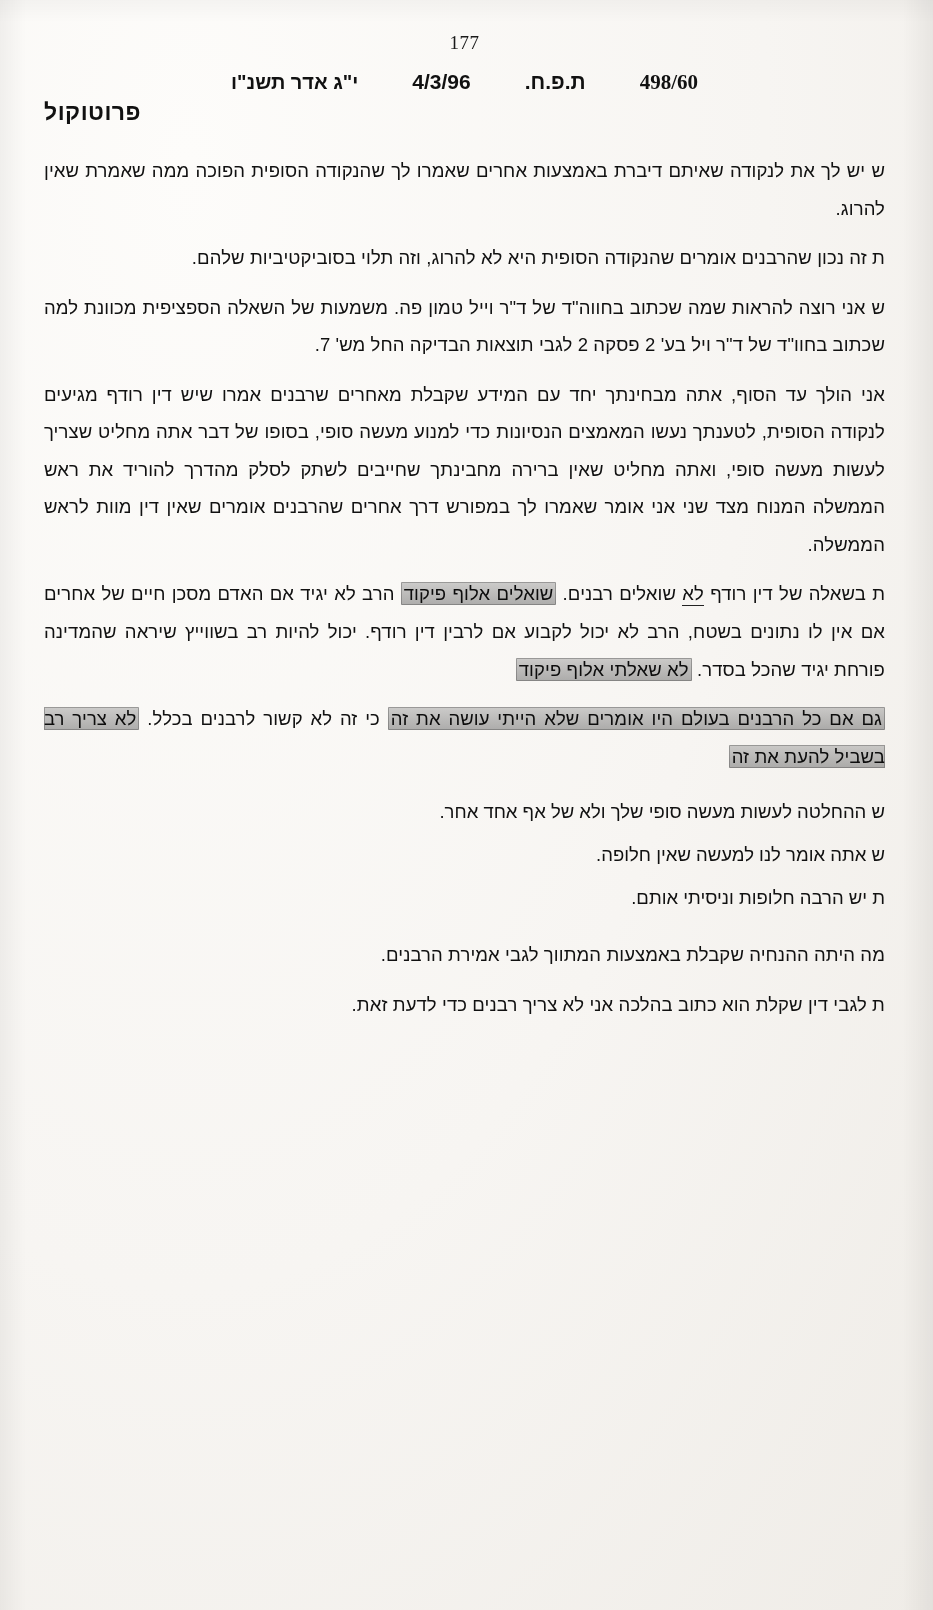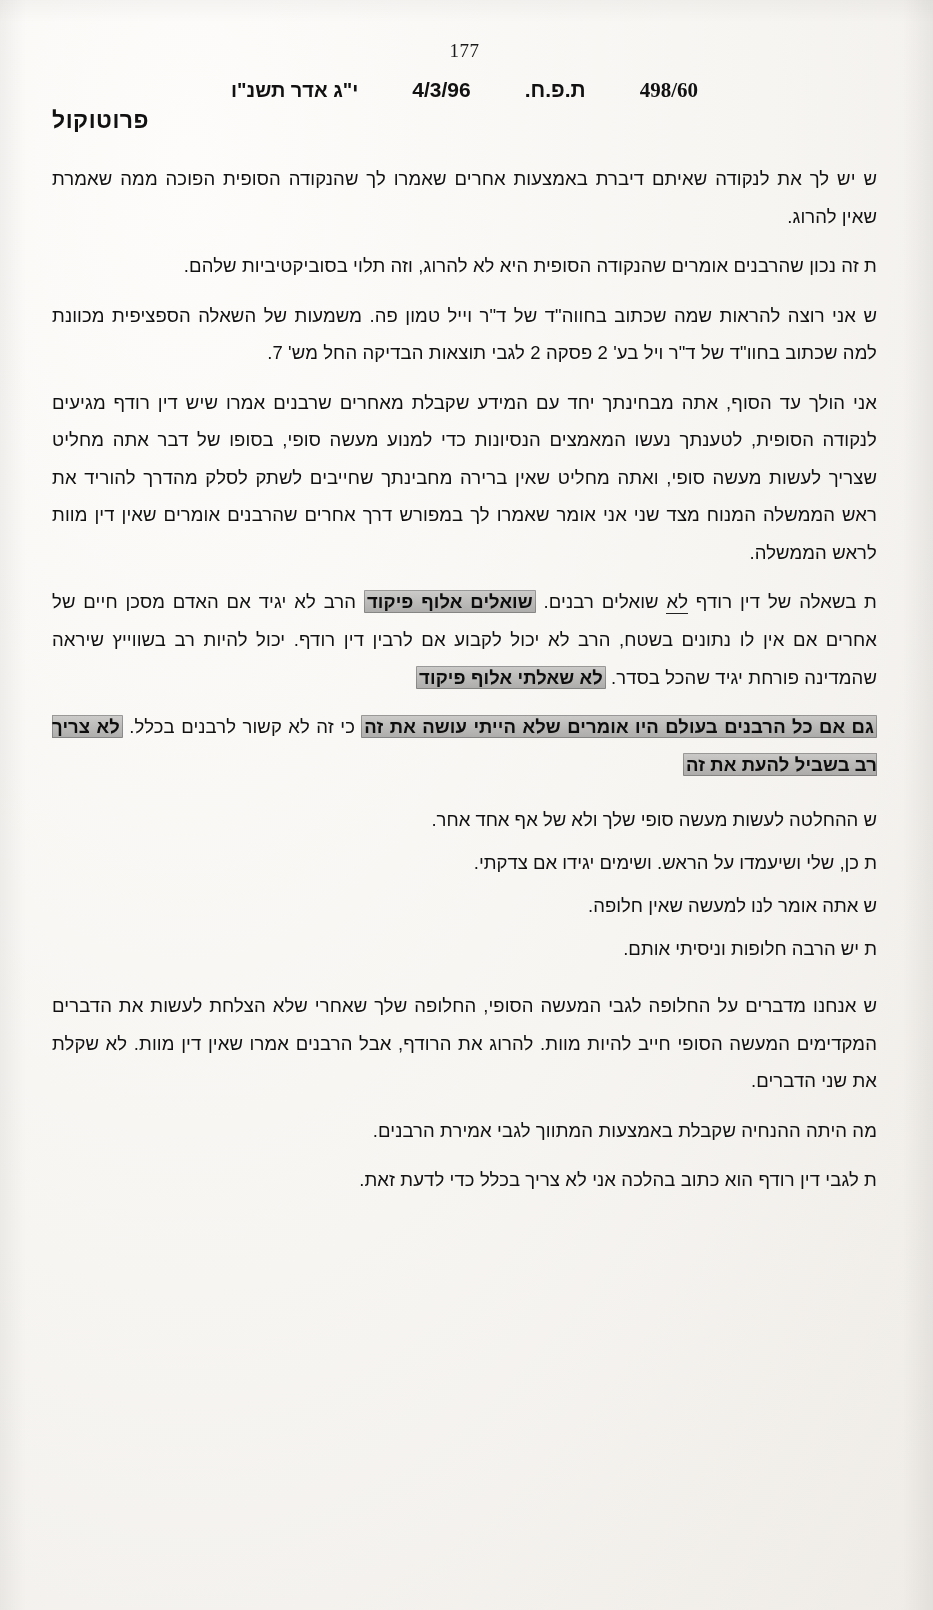"177" .page { padding: 8px -> 0 }
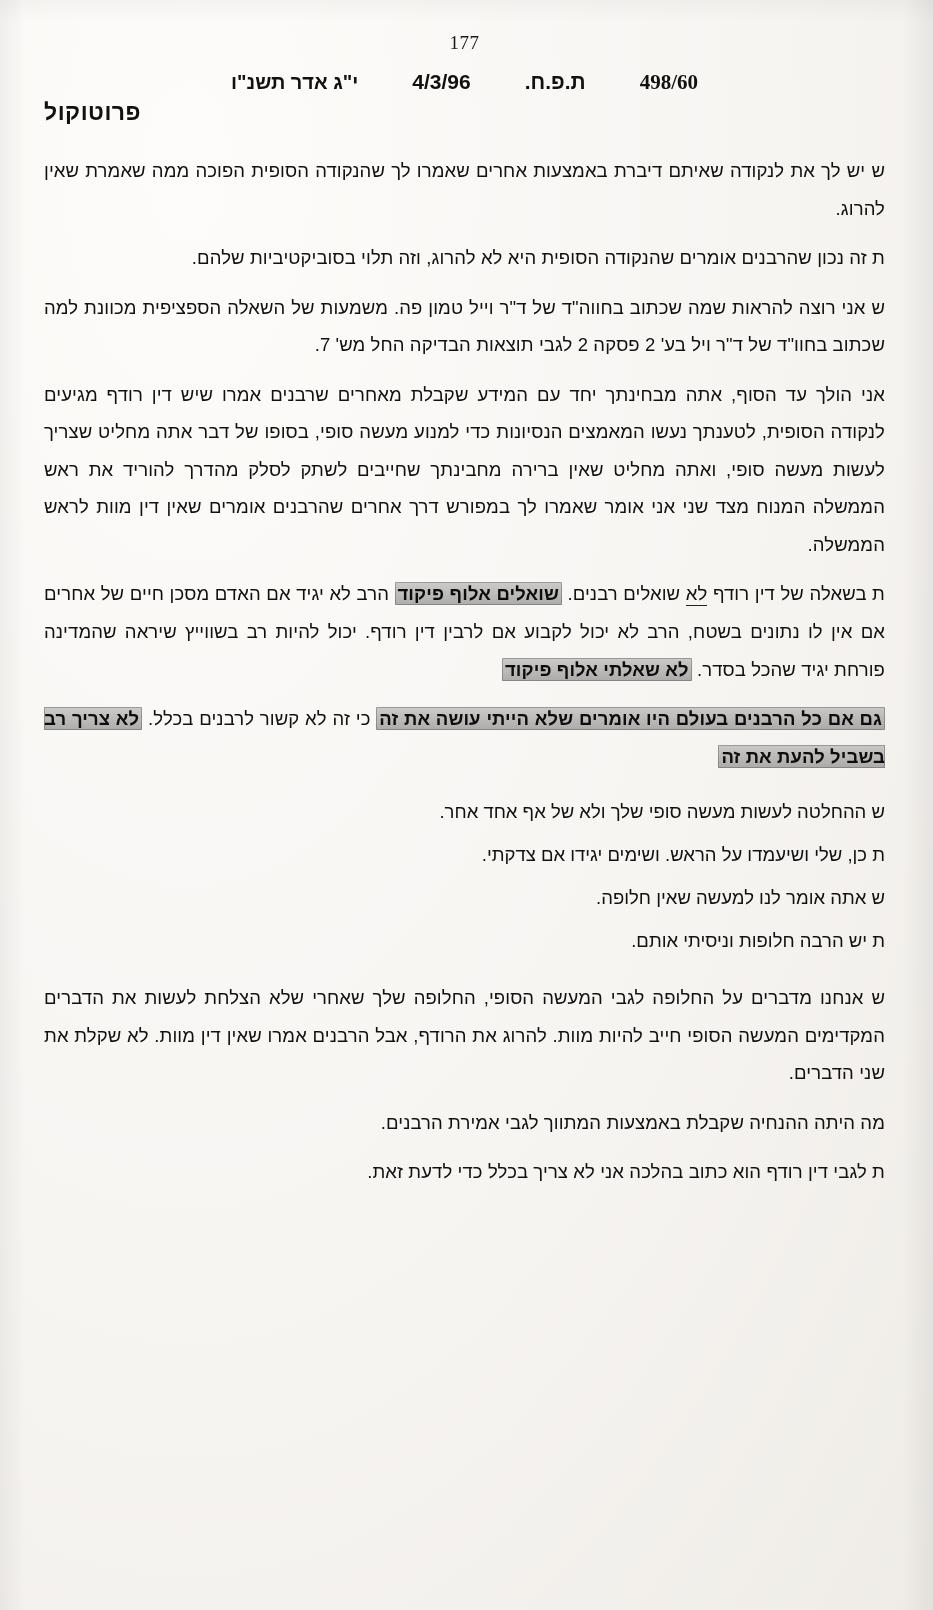"שואלים אלוף פיקוד" .hl { font-weight: bold -> normal }
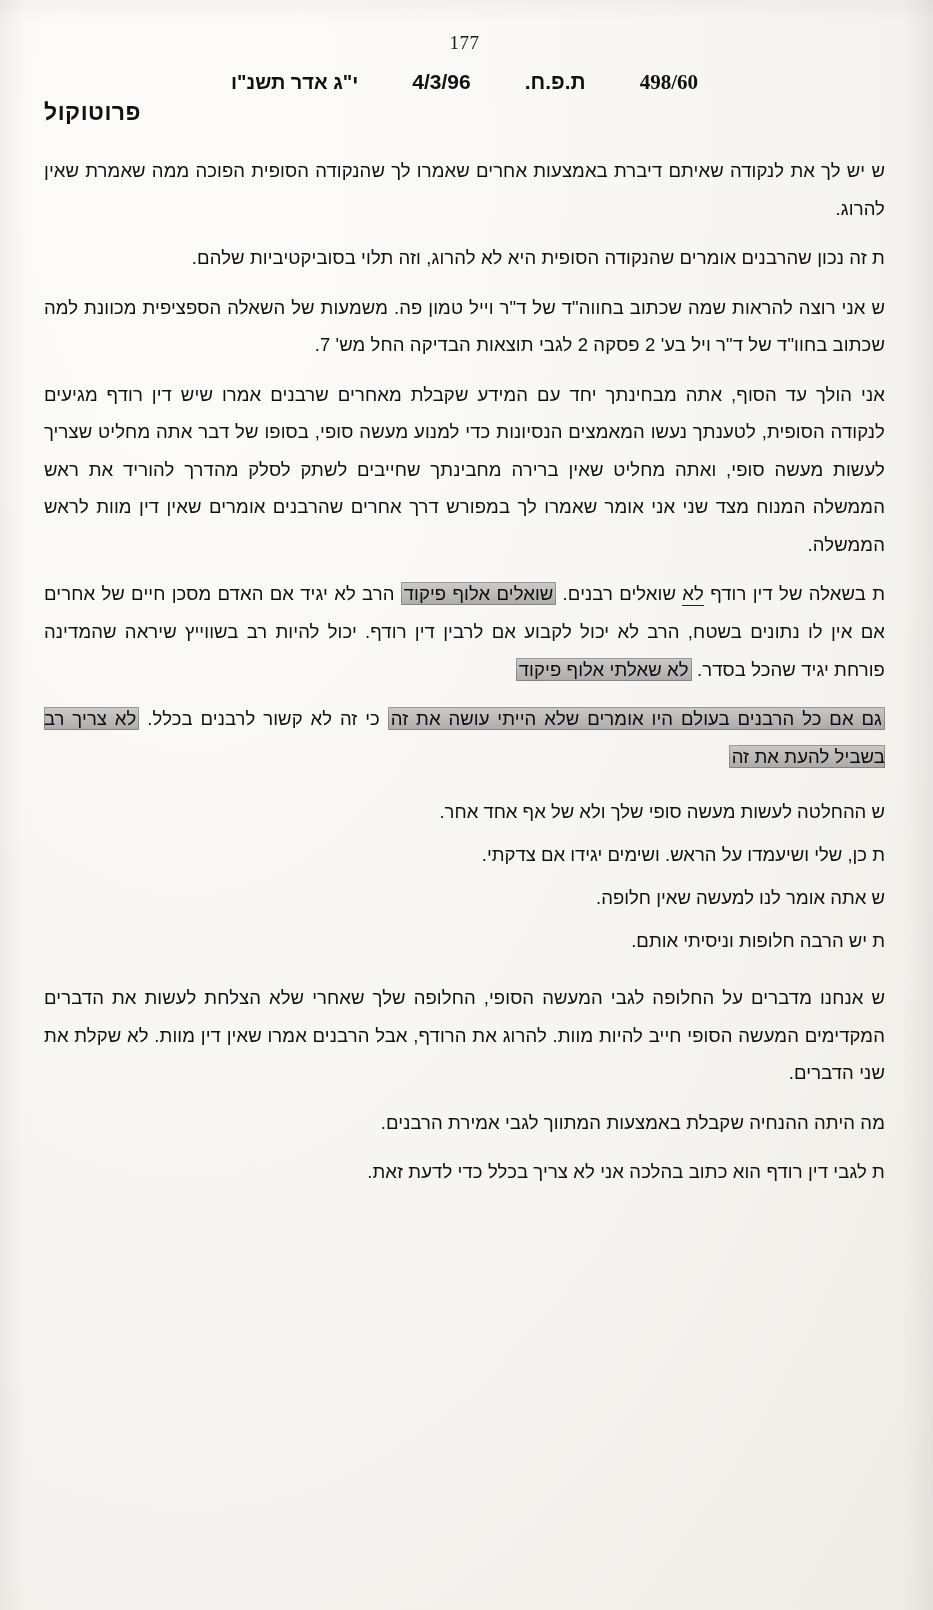"ת כן, שלי ושיעמדו על" p.qa-line { html: <p>ת כן, שלי ושיעמדו על הראש. ושימים יגידו אם צדקתי.</p> -> none }
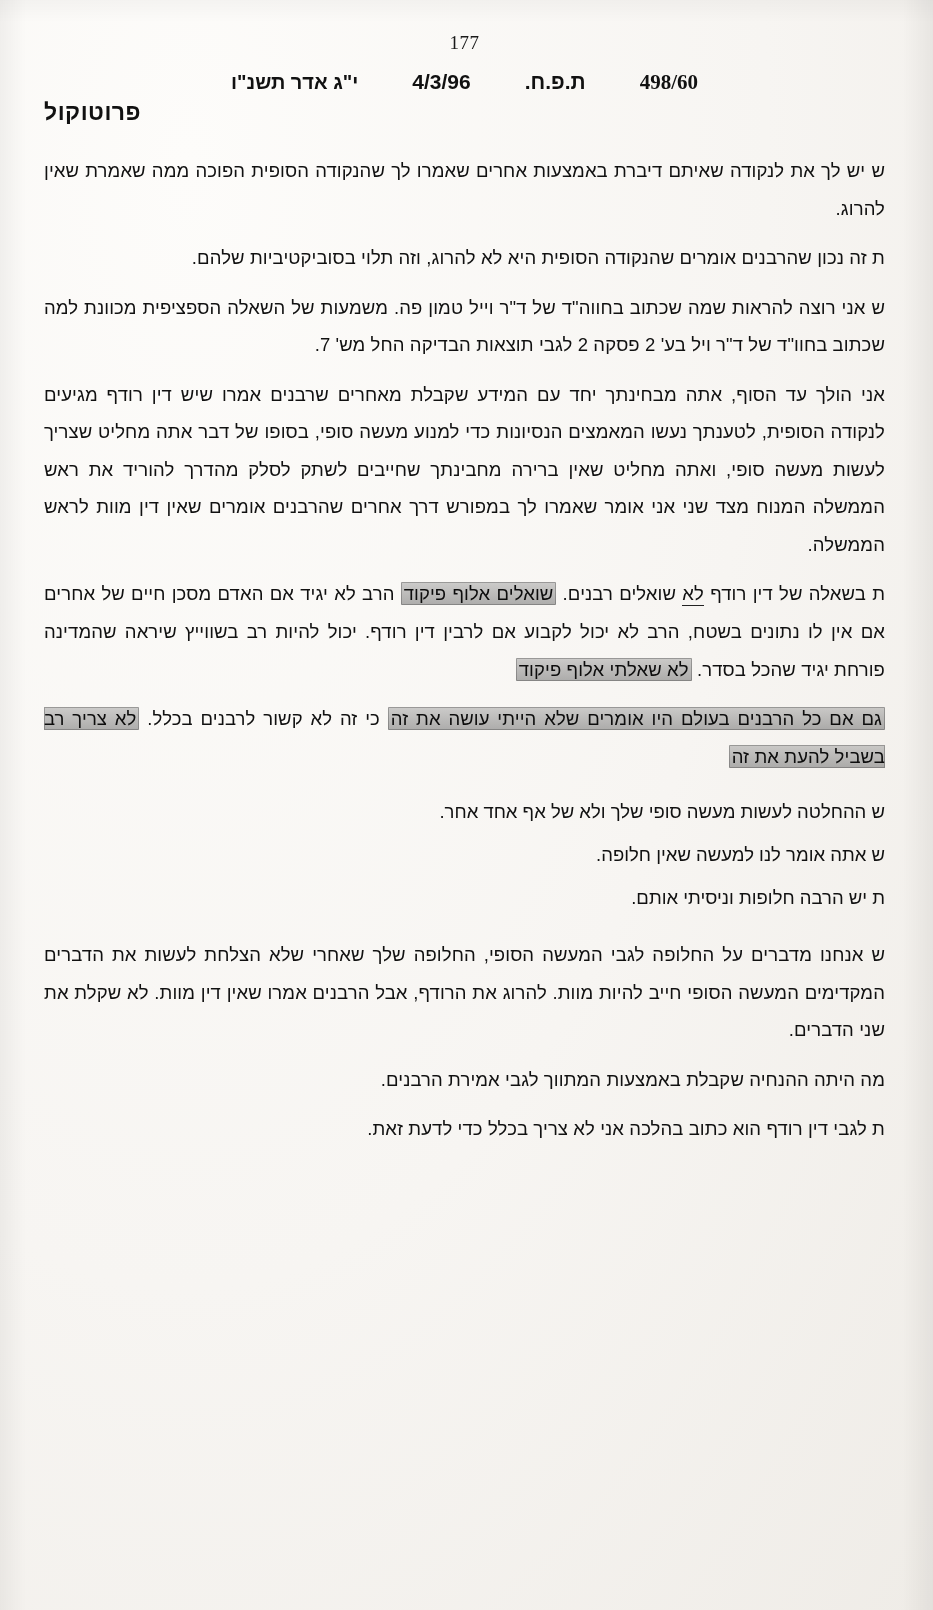"ש אנחנו מדברים על החלופה" p.para { html: <p>ש אנחנו מדברים על החלופה לגבי המעשה הסופי, החלופה שלך שאחרי שלא הצלחת לעשות את הדברים המקדימים המעשה הסופי חייב להיות מוות. להרוג את הרודף, אבל הרבנים אמרו שאין דין מוות. לא שקלת את שני הדברים.</p> -> none }
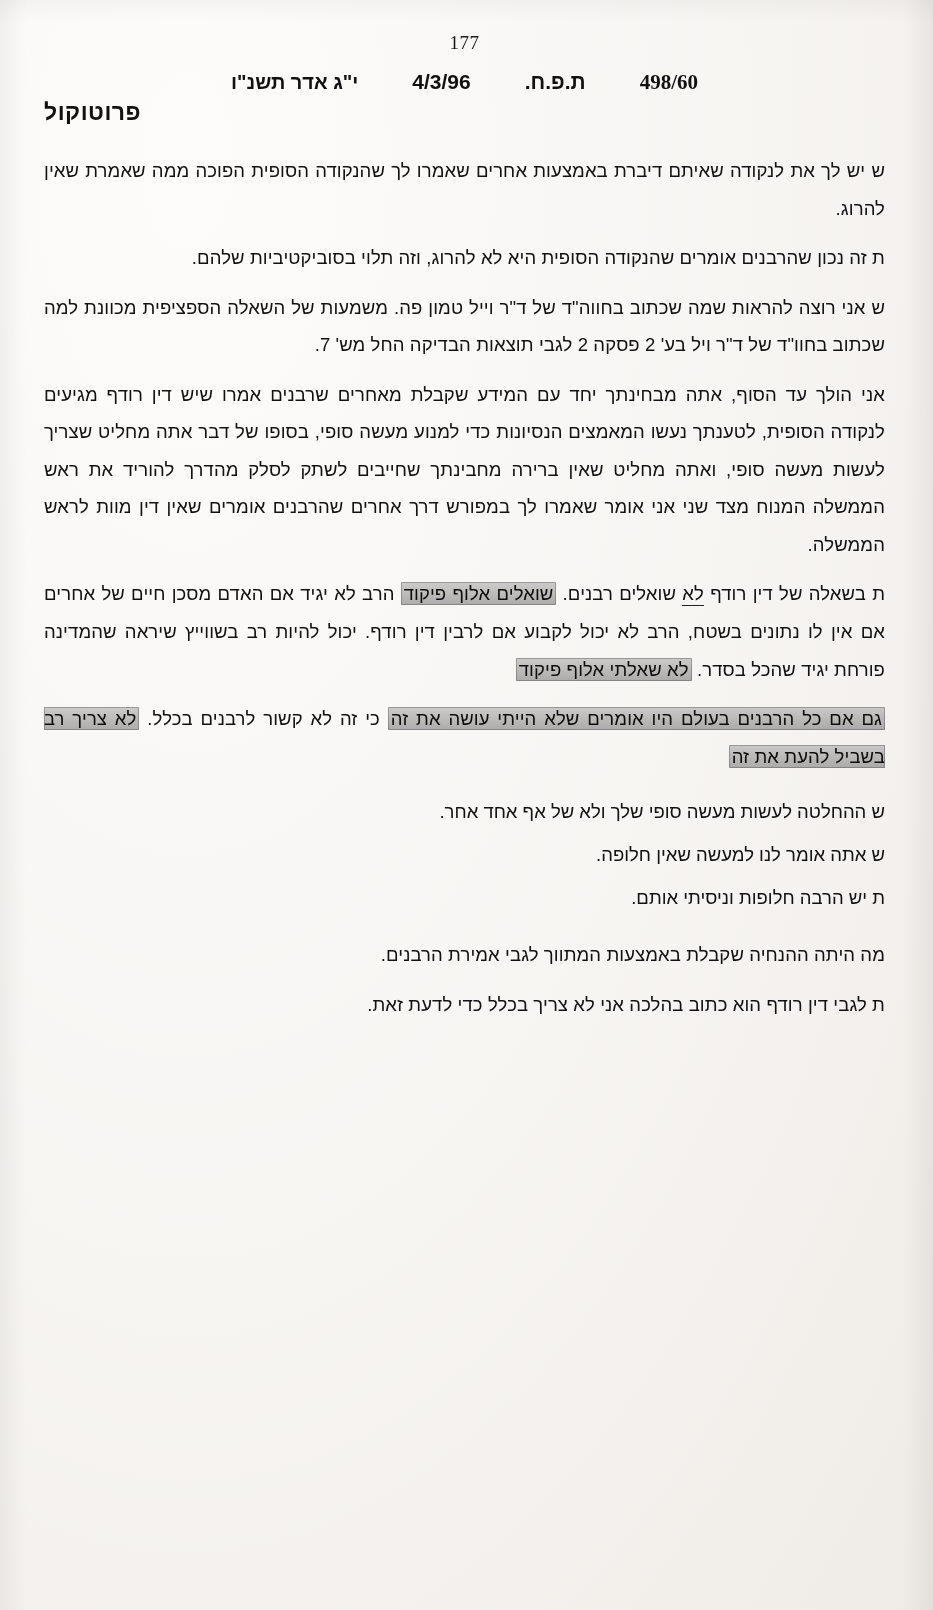"ת לגבי דין רודף הוא" p.para { text: רודף הוא כתוב בהלכה אני לא צריך בכלל -> שקלת הוא כתוב בהלכה אני לא צריך רבנים }
